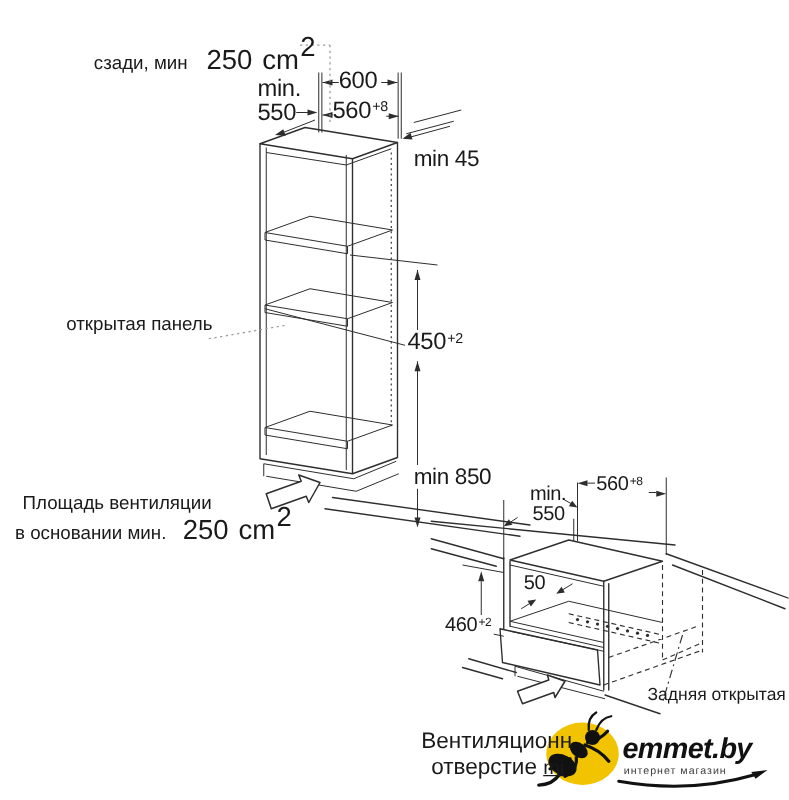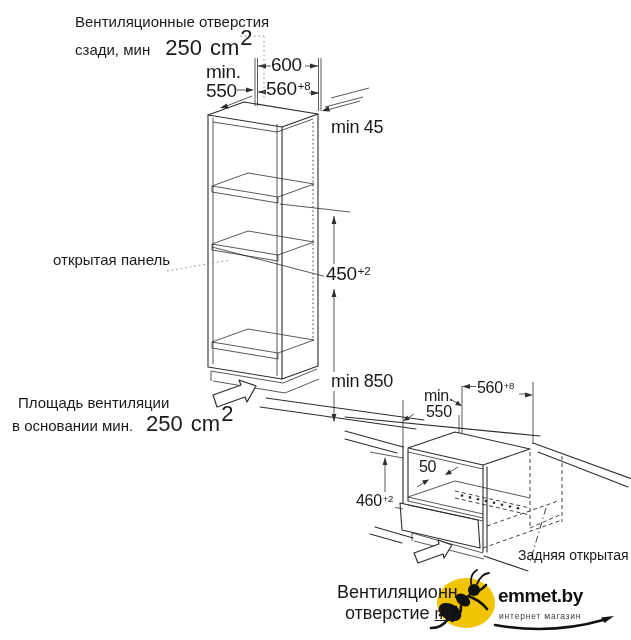"Вентиляционные отверстия" div.lbl { html: <div>Вентиляционные отверстия</div> -> none }
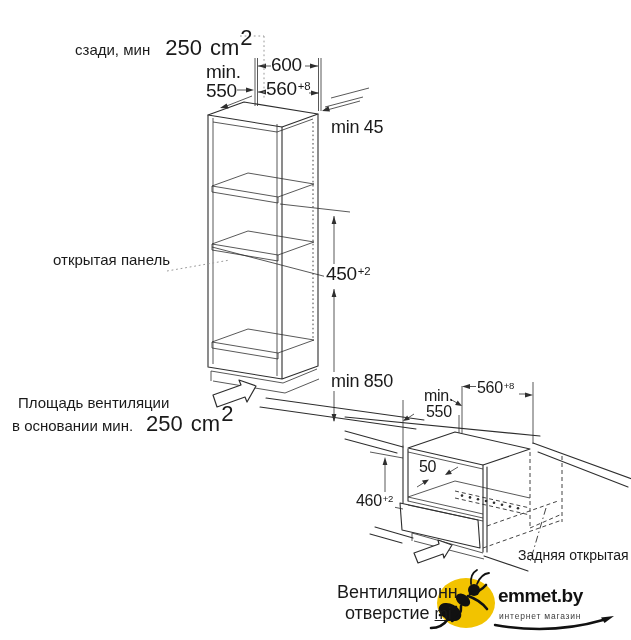"emmet.by" .brand { font-size: 19px -> 23px; font-style: none -> italic }
